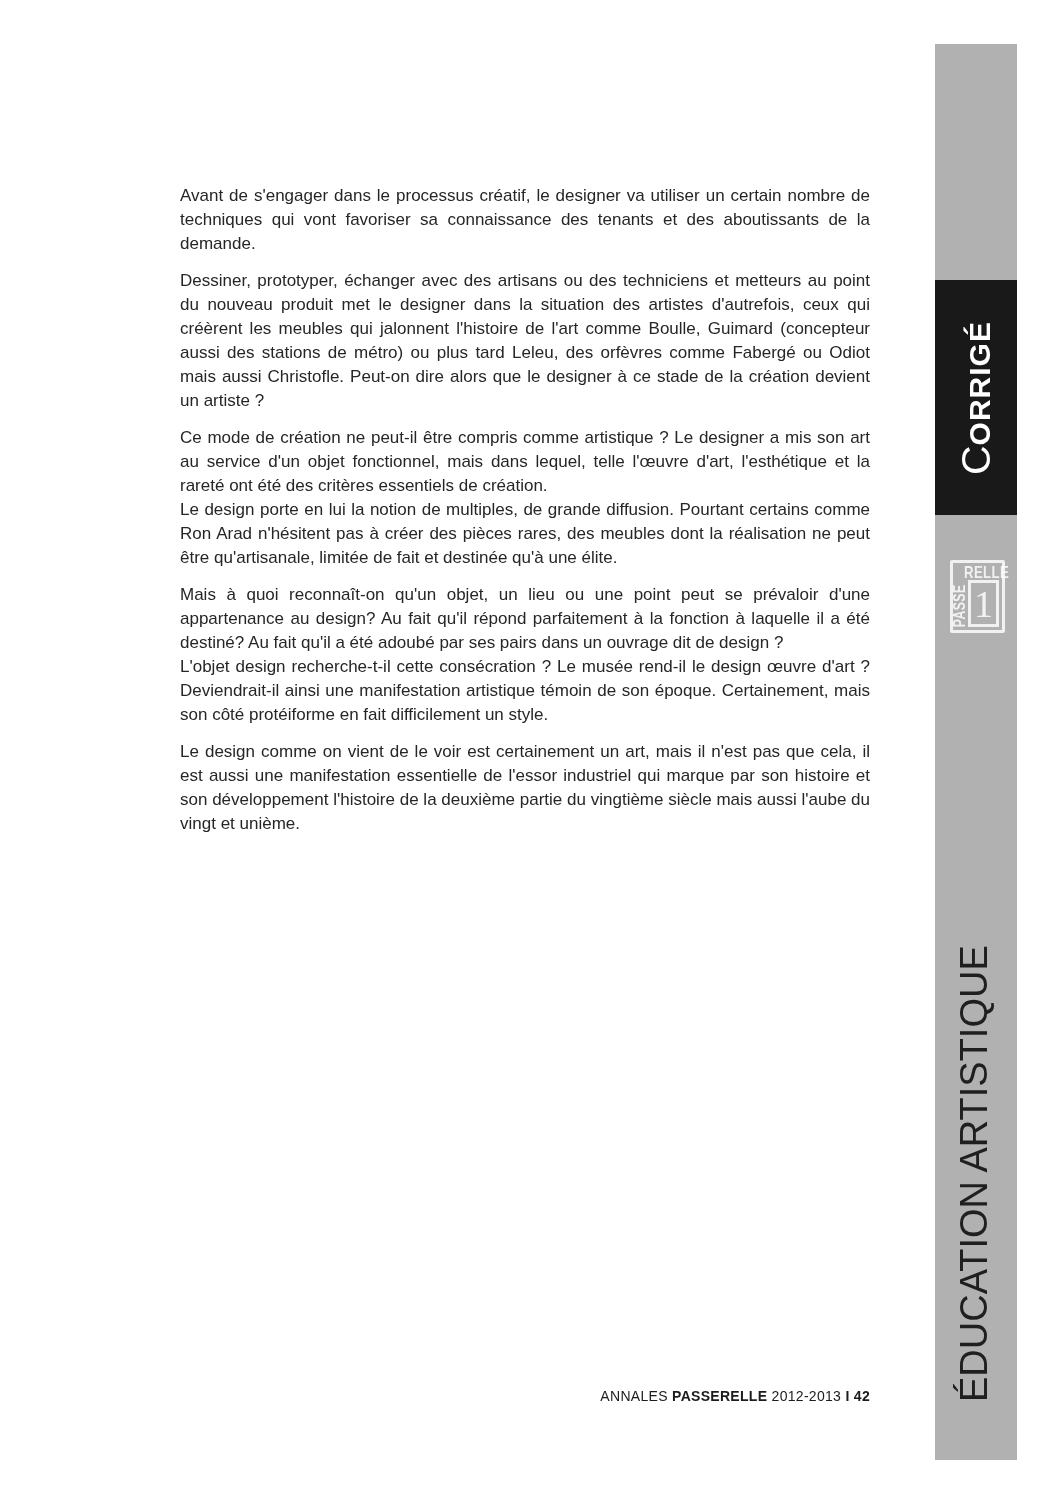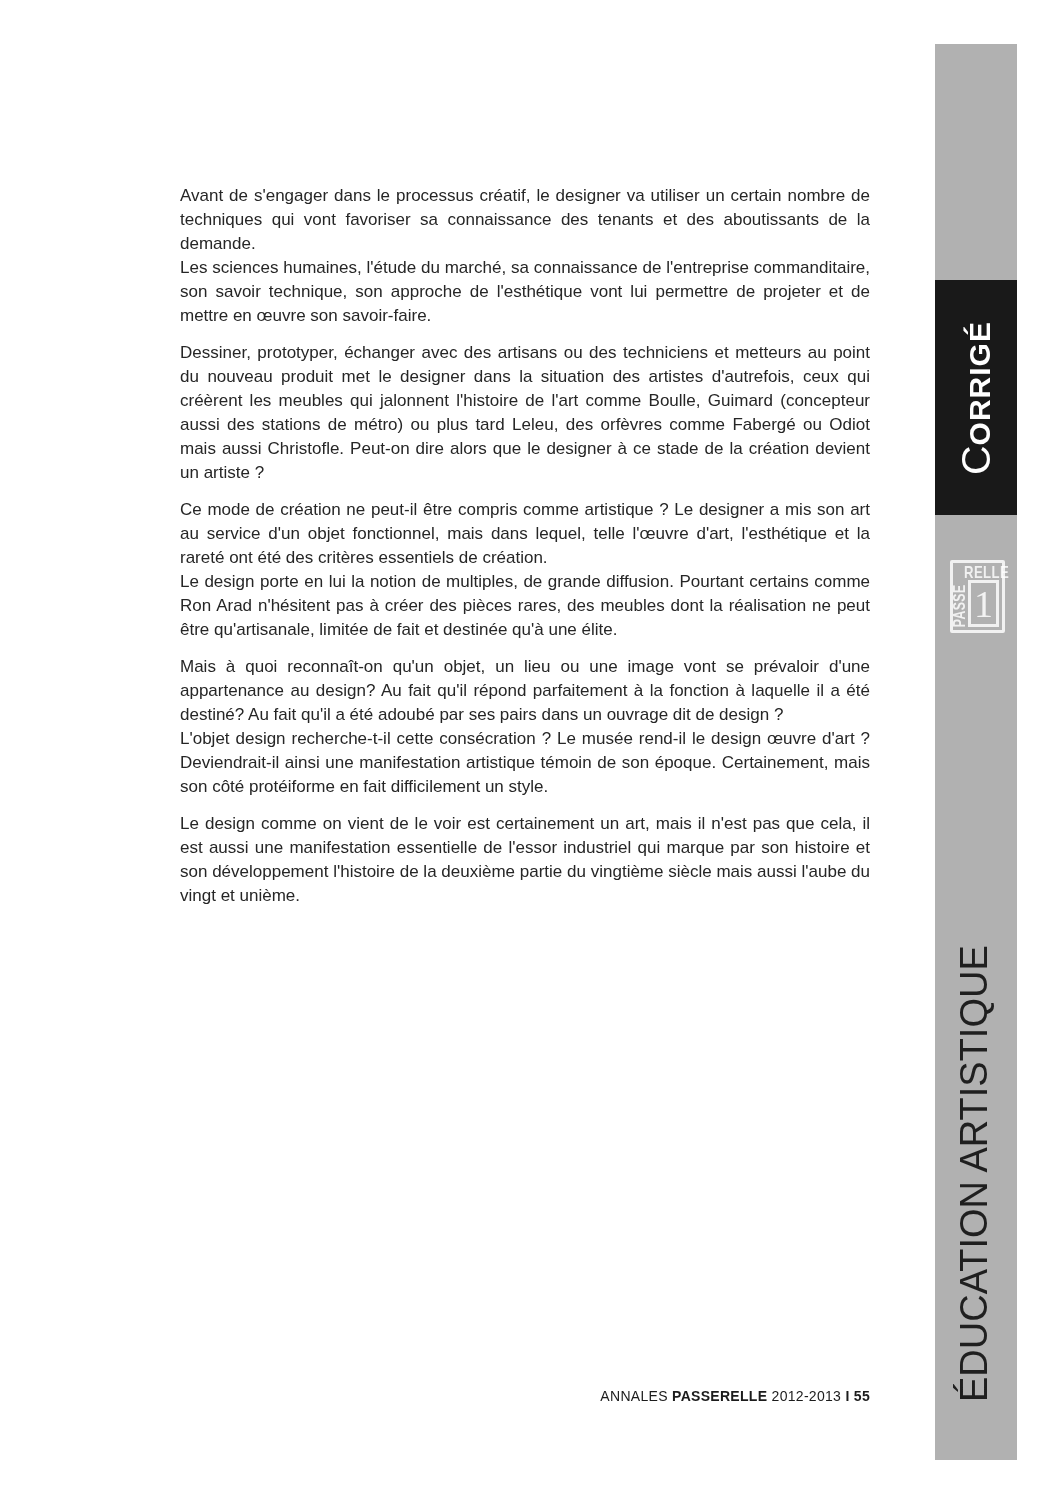"Les sciences humaines, l'étude du" p { html: <p>Les sciences humaines, l'étude du marché, sa connaissance de l'entreprise commanditaire, son savoir technique, son approche de l'esthétique vont lui permettre de projeter et de mettre en œuvre son savoir-faire.</p> -> none }
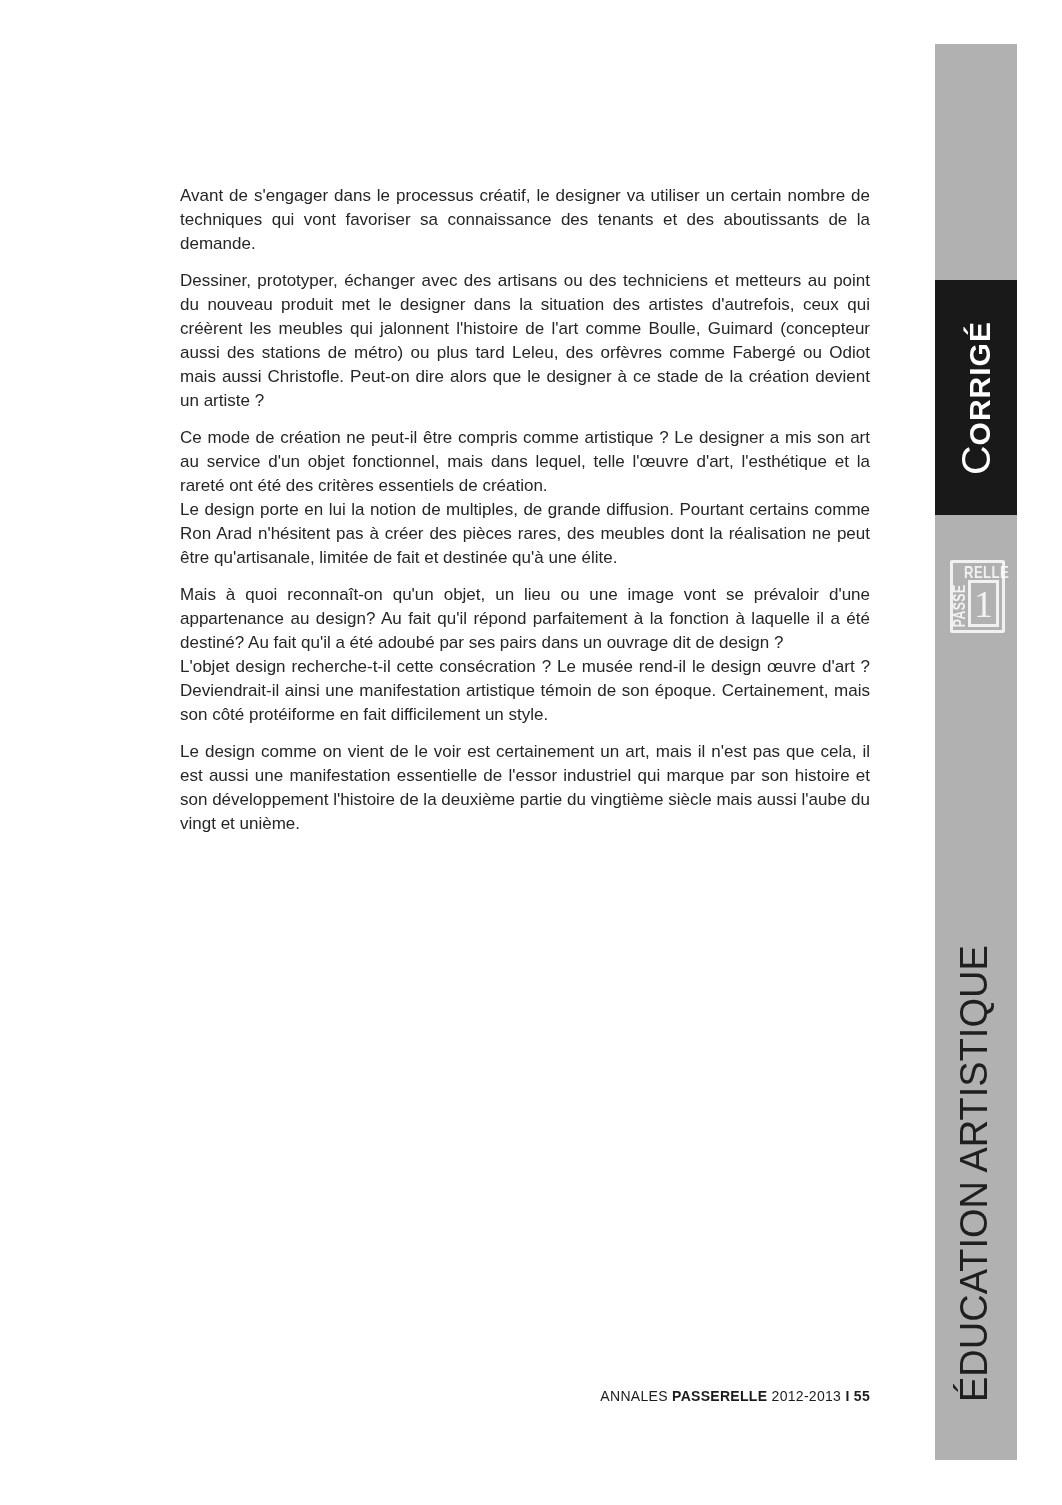"Mais à quoi reconnaît-on qu'un" p { text: image vont -> point peut }
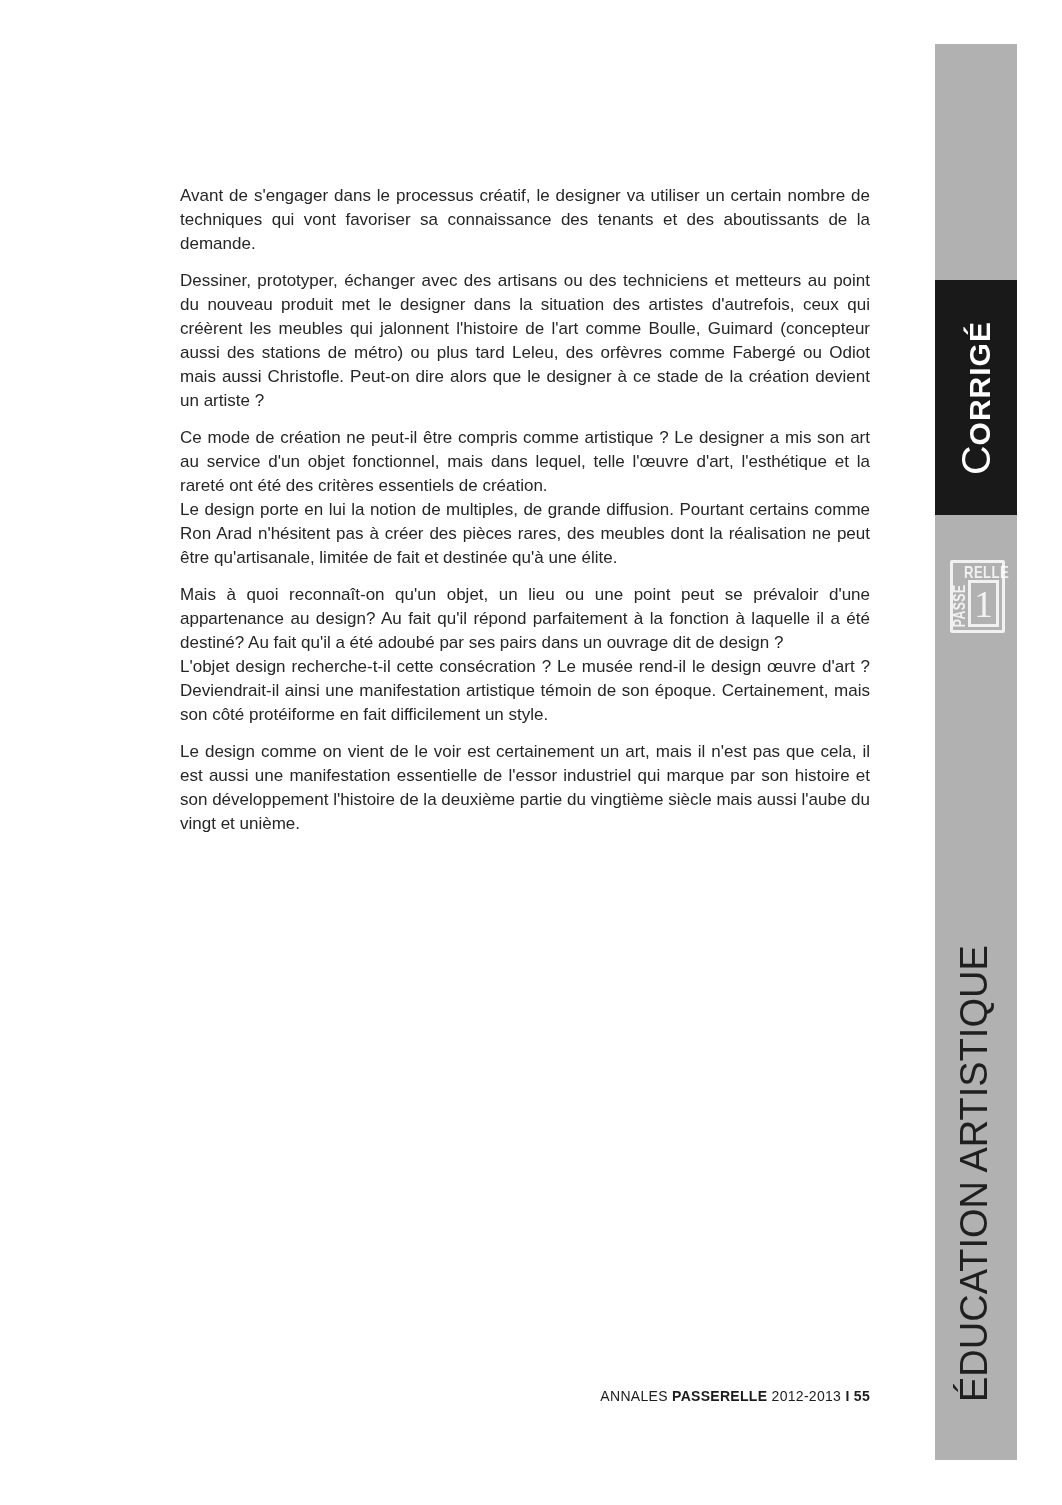"55" span.bold { text: 55 -> 42 }
